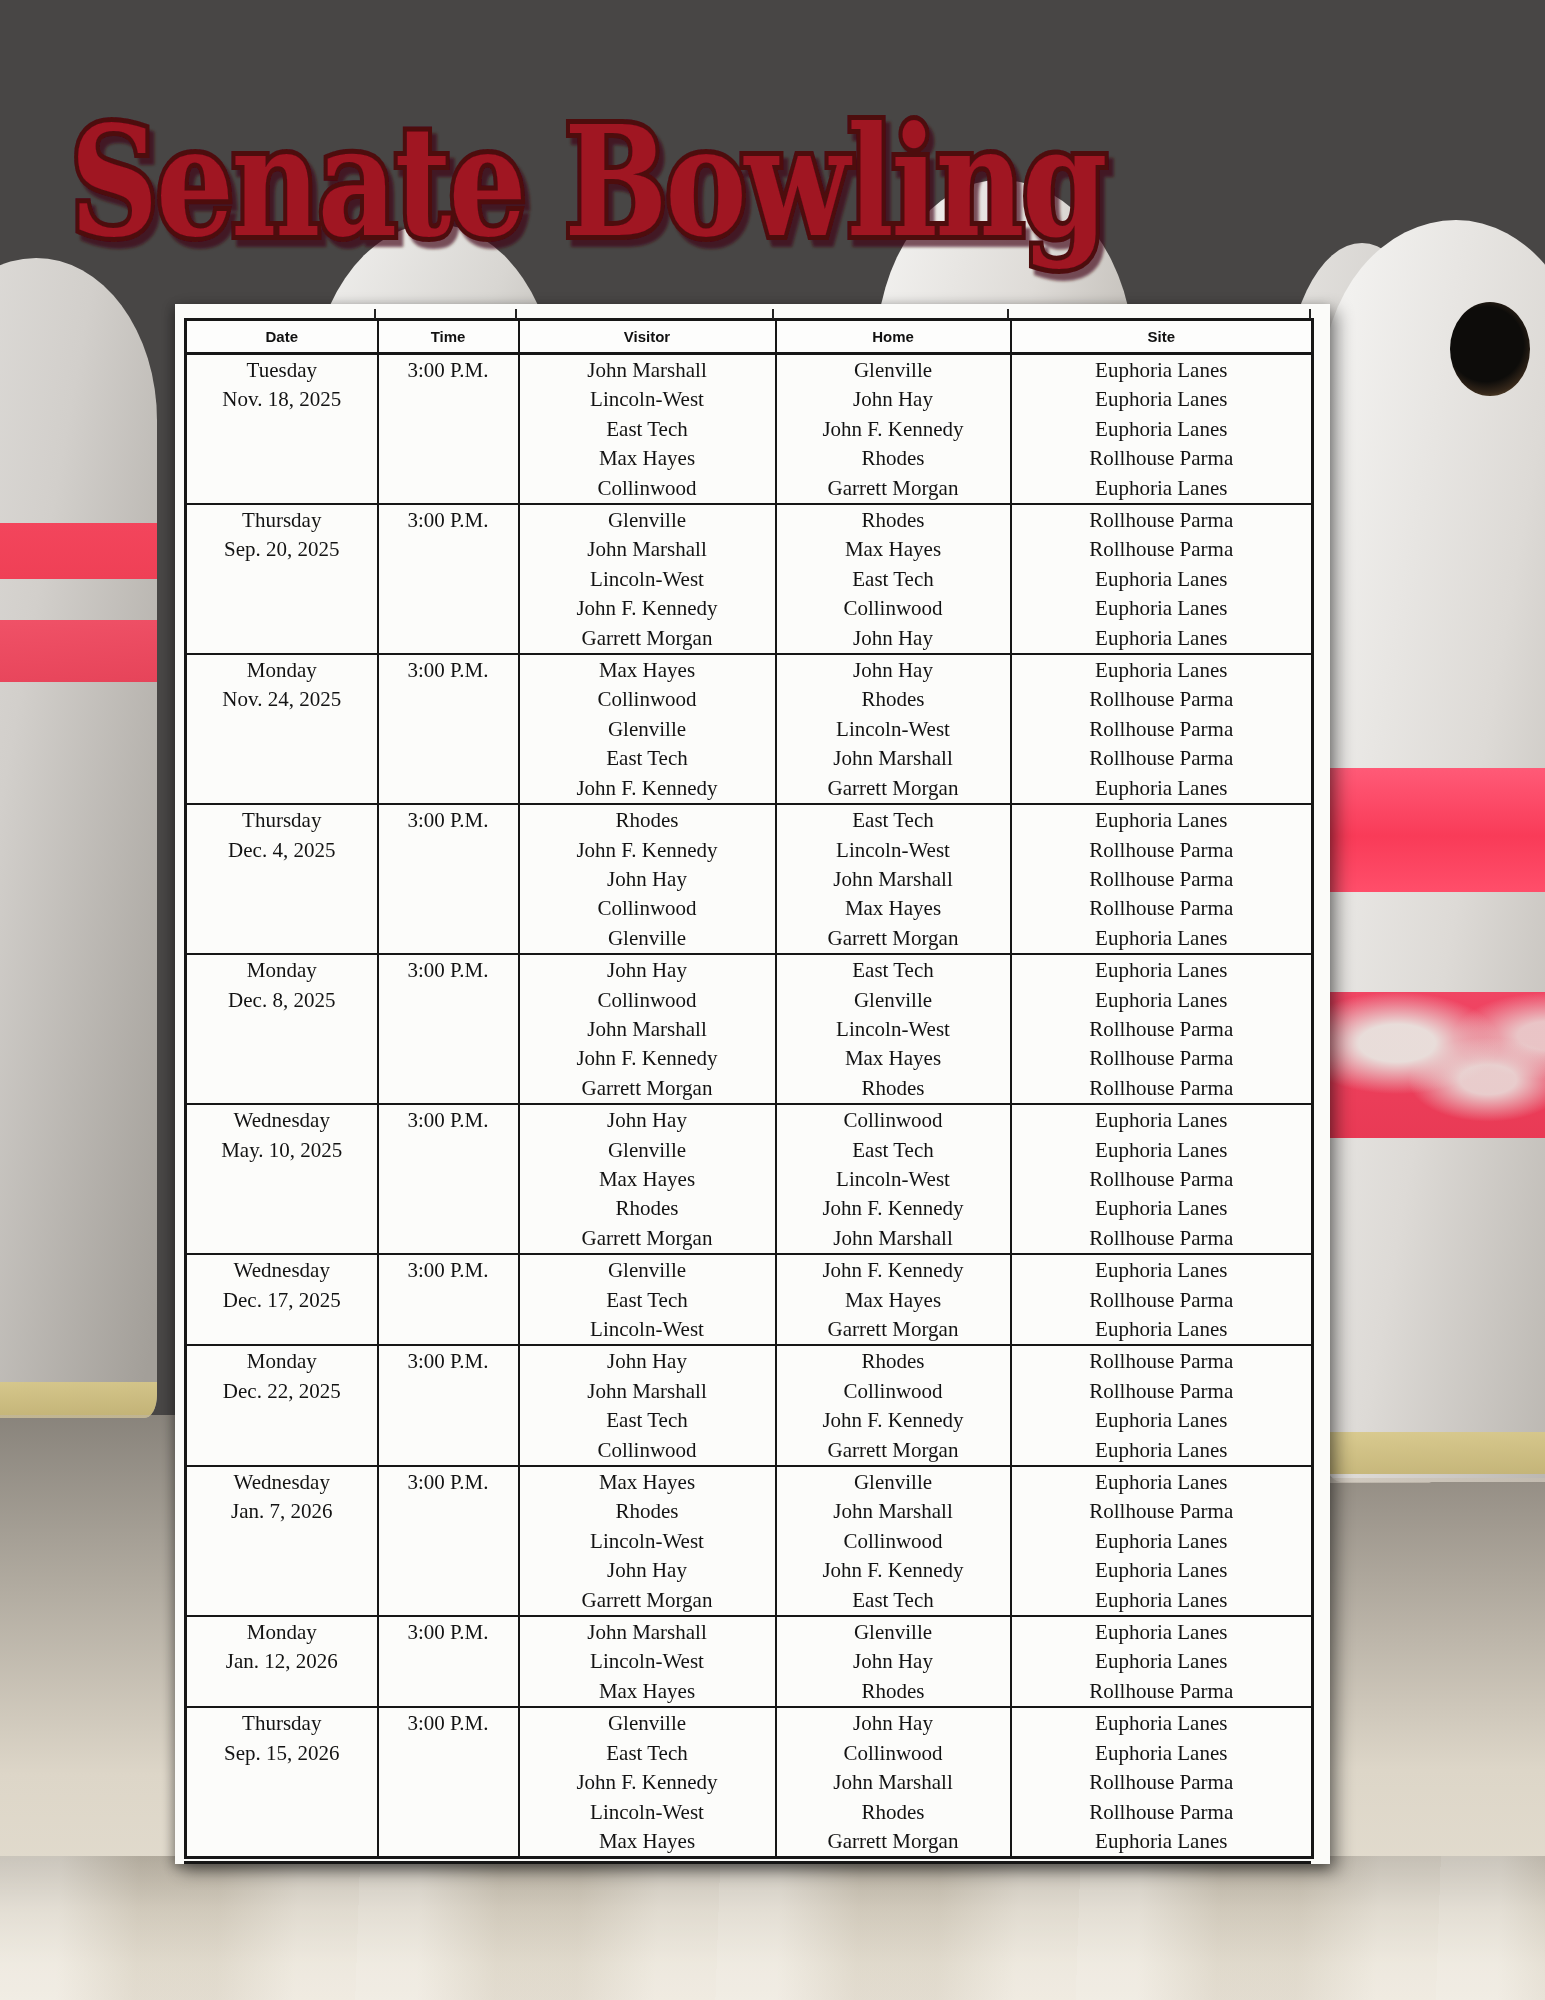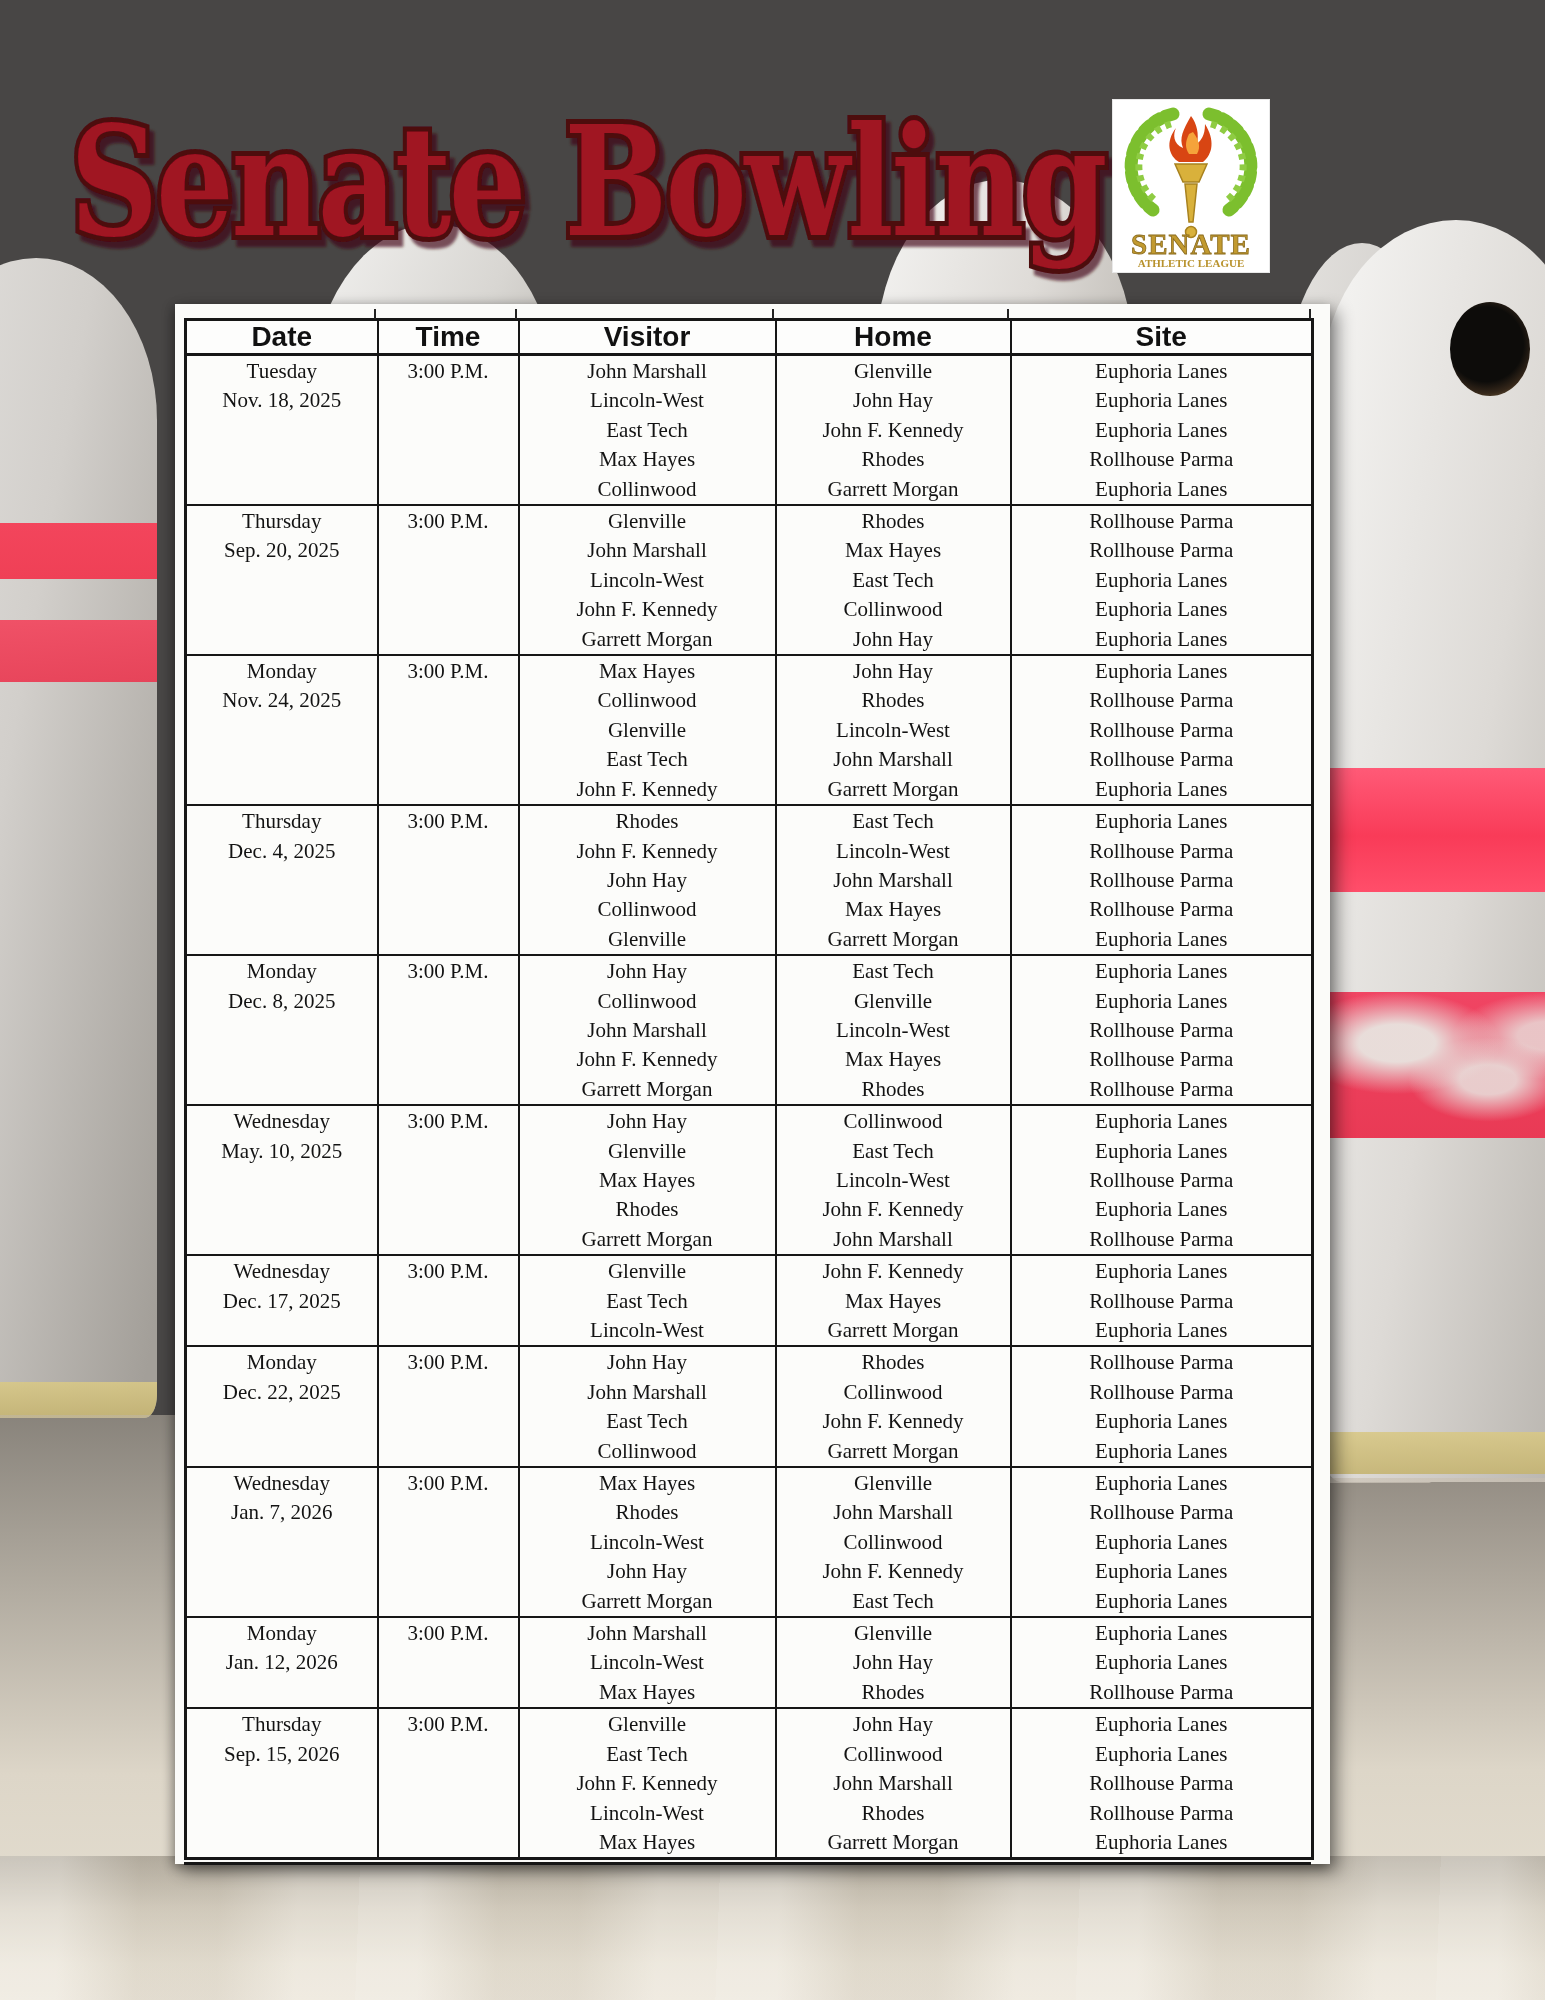"SENATE" div.logo { html: <div> <svg> <g> <path></path> <path></path> <path></path> <path></path> </g> <g> <path></path> <path></path> <path></path> <path></path> <circle></circle> </g> <text>SENATE</text> <text>ATHLETIC LEAGUE</text> </svg> </div> -> none }
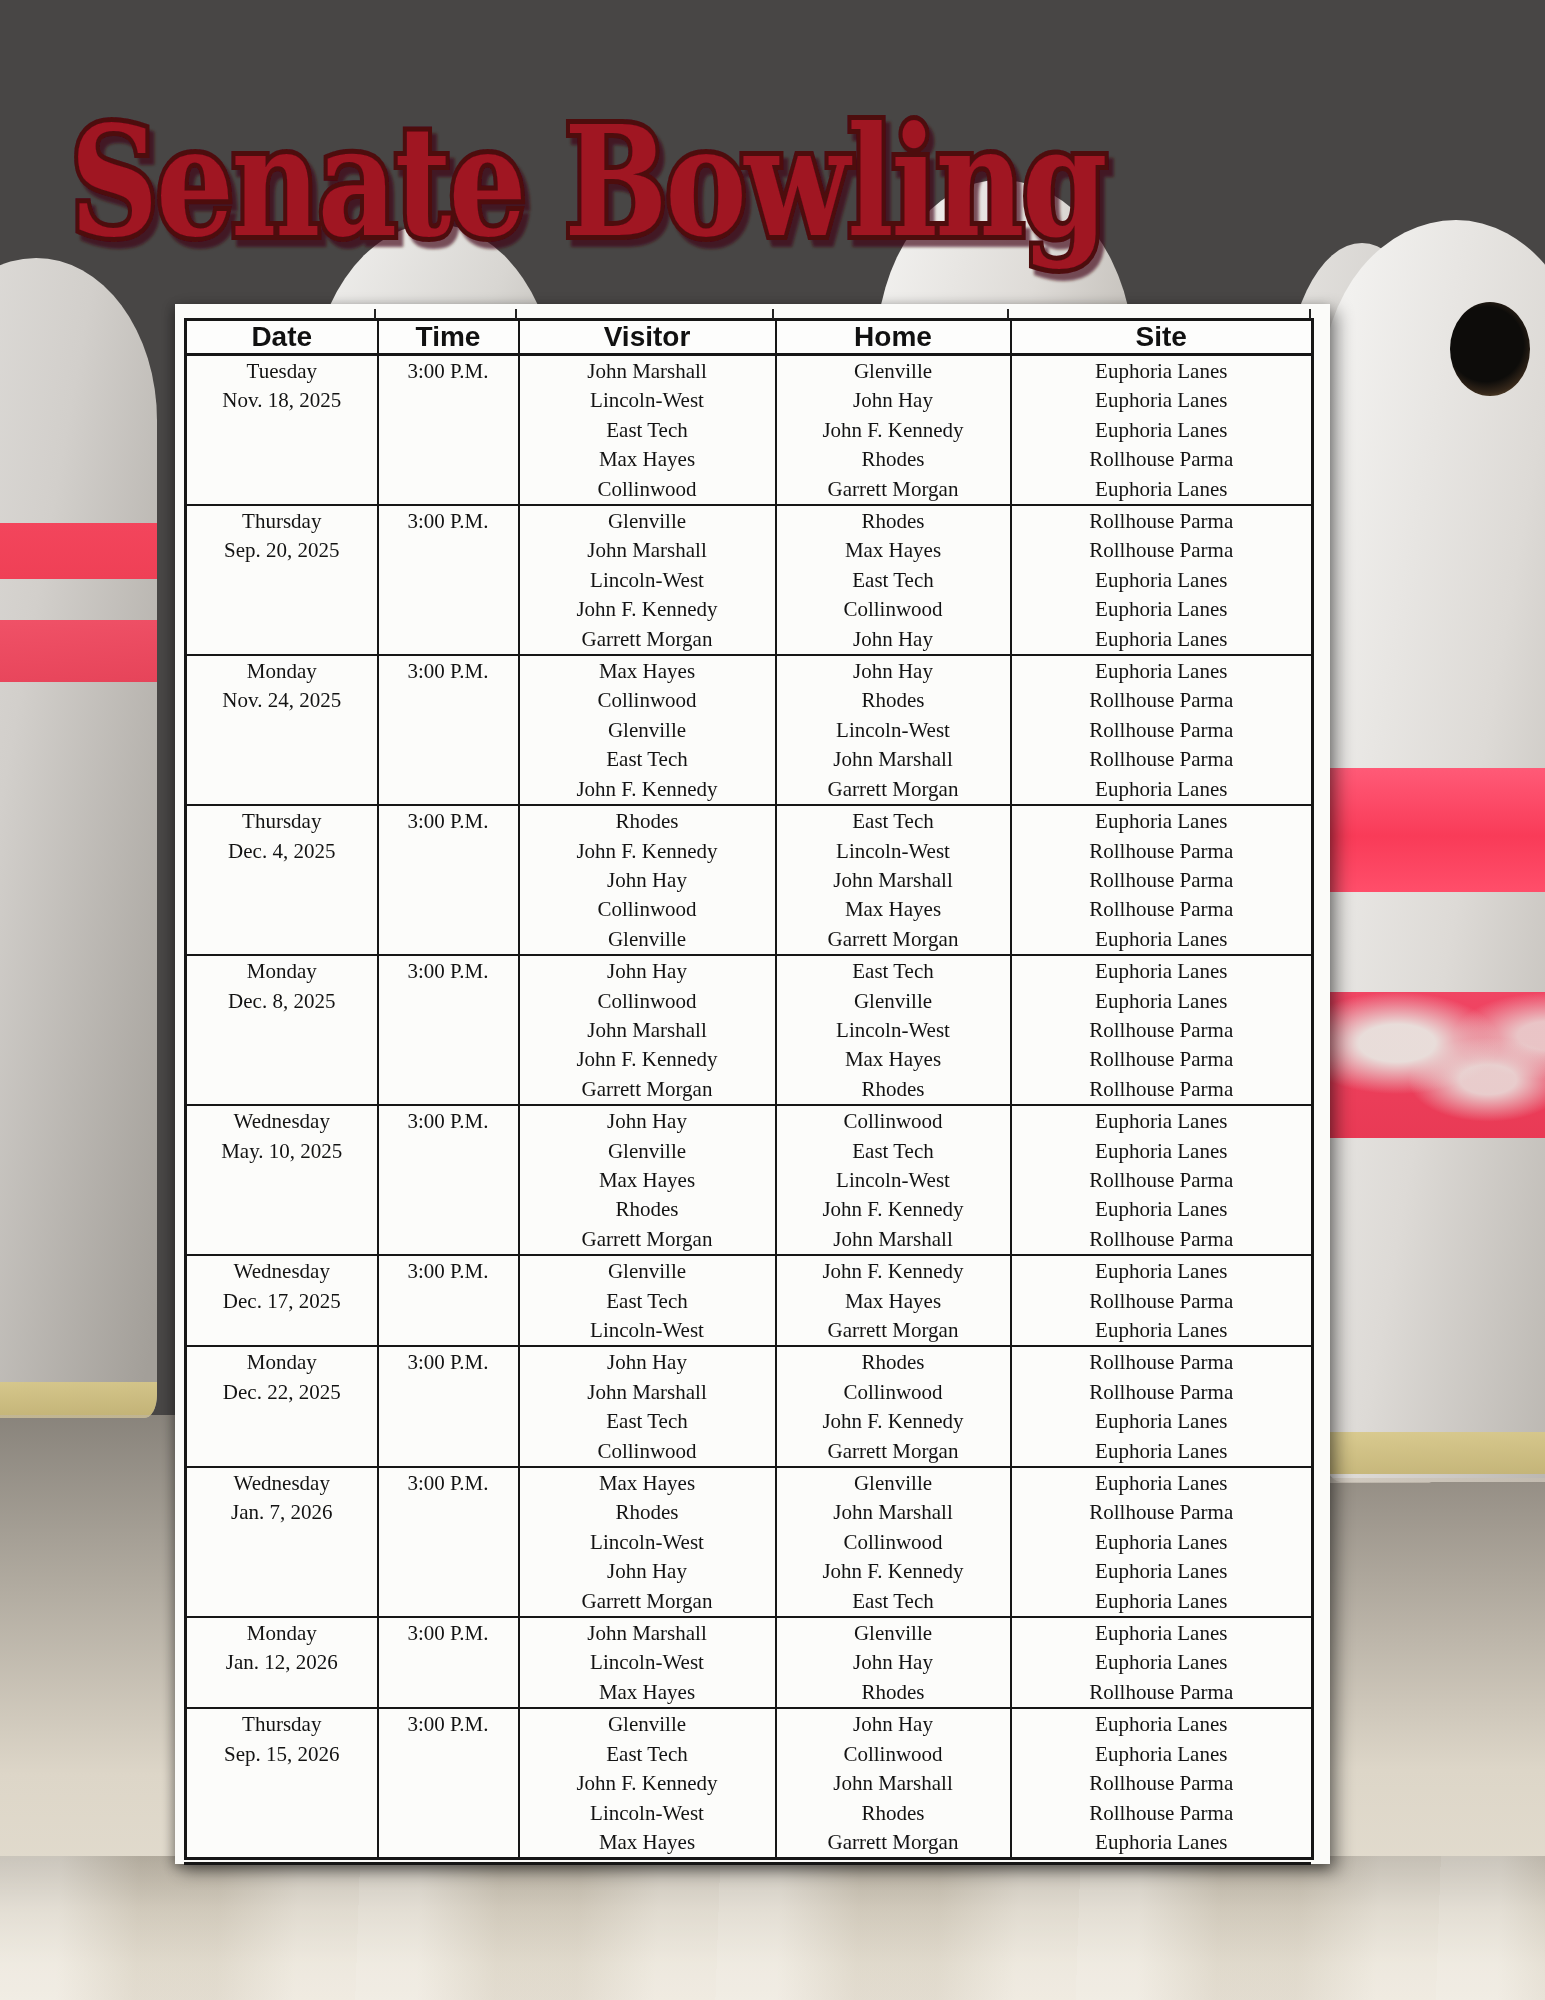"Date" table.sched th { font-size: 28px -> 15px }
